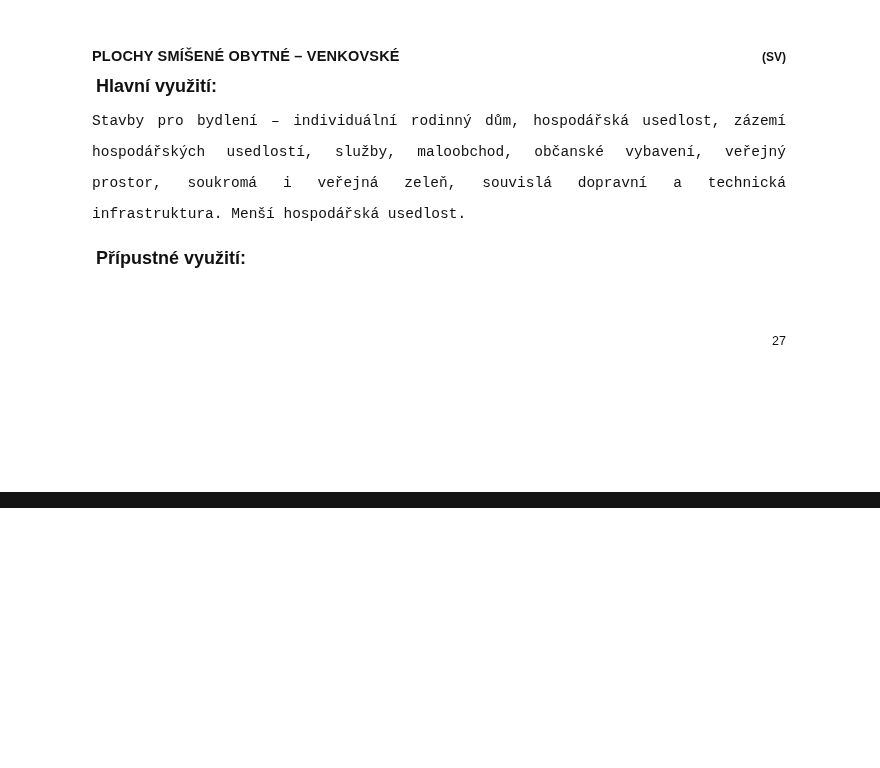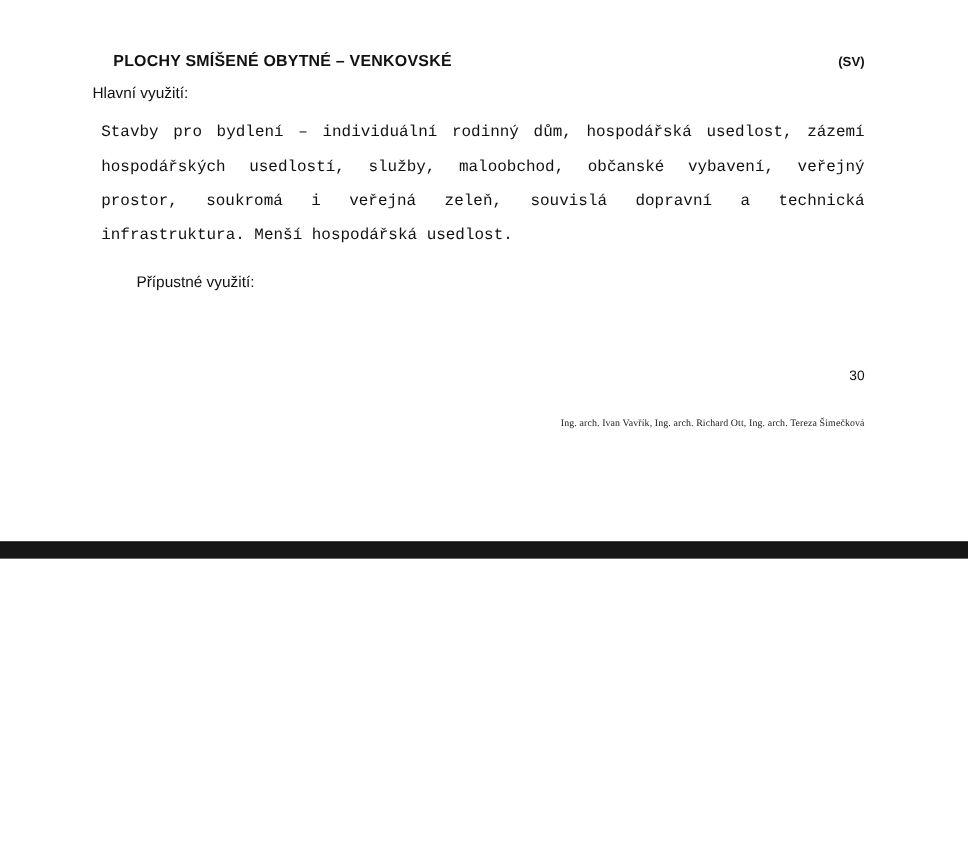"PLOCHY SMÍŠENÉ OBYTNÉ – VENKOVSKÉ" .heading-title { margin-left: 11px -> none }
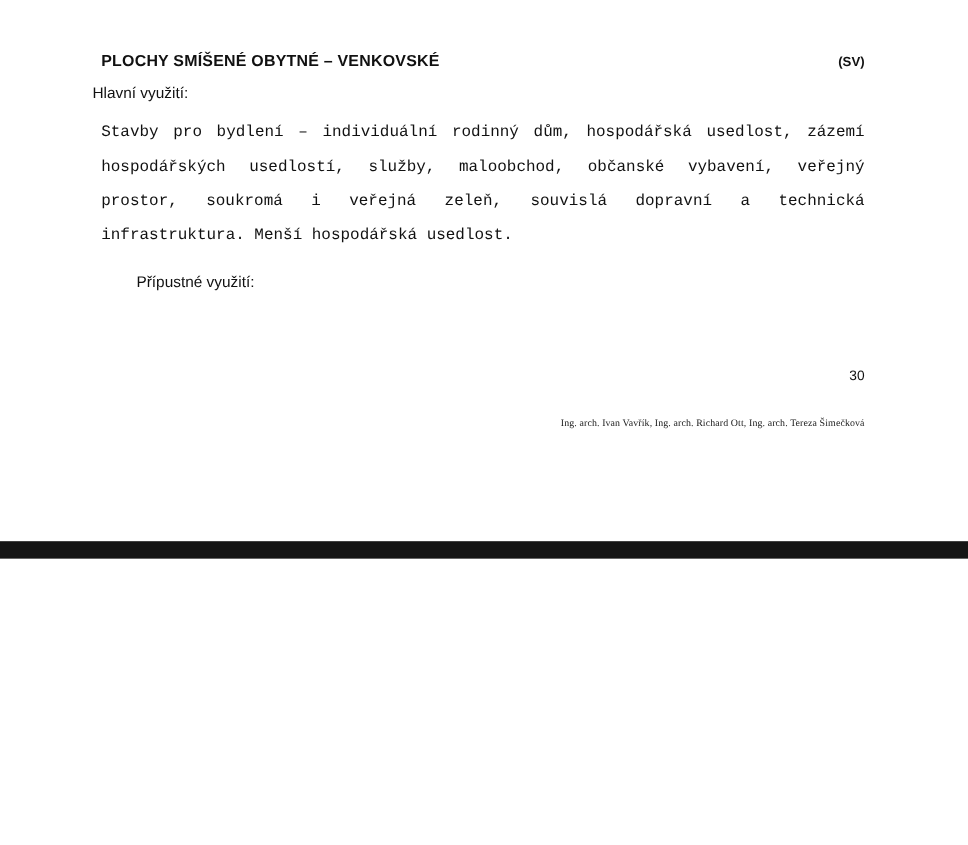"Hlavní využití:" .subheading { font-size: 14px -> 18px; font-weight: normal -> bold; left: 84px -> 96px }
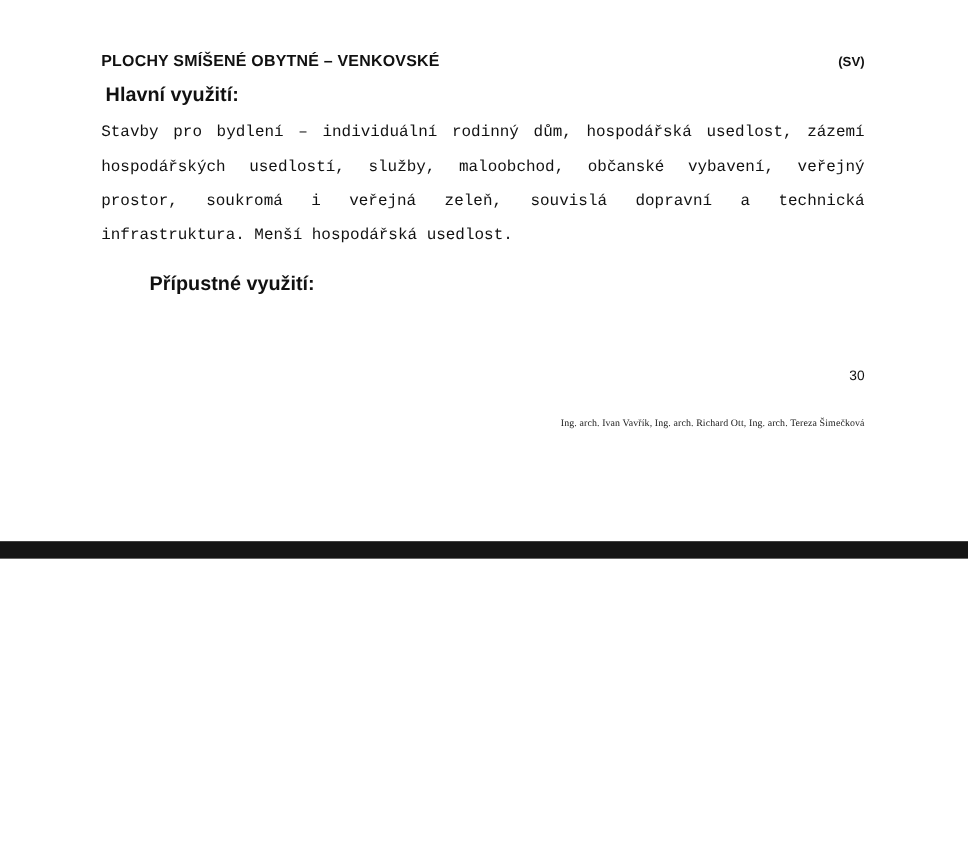"Přípustné využití:" .sub-pripustne { margin-left: 40px -> none }
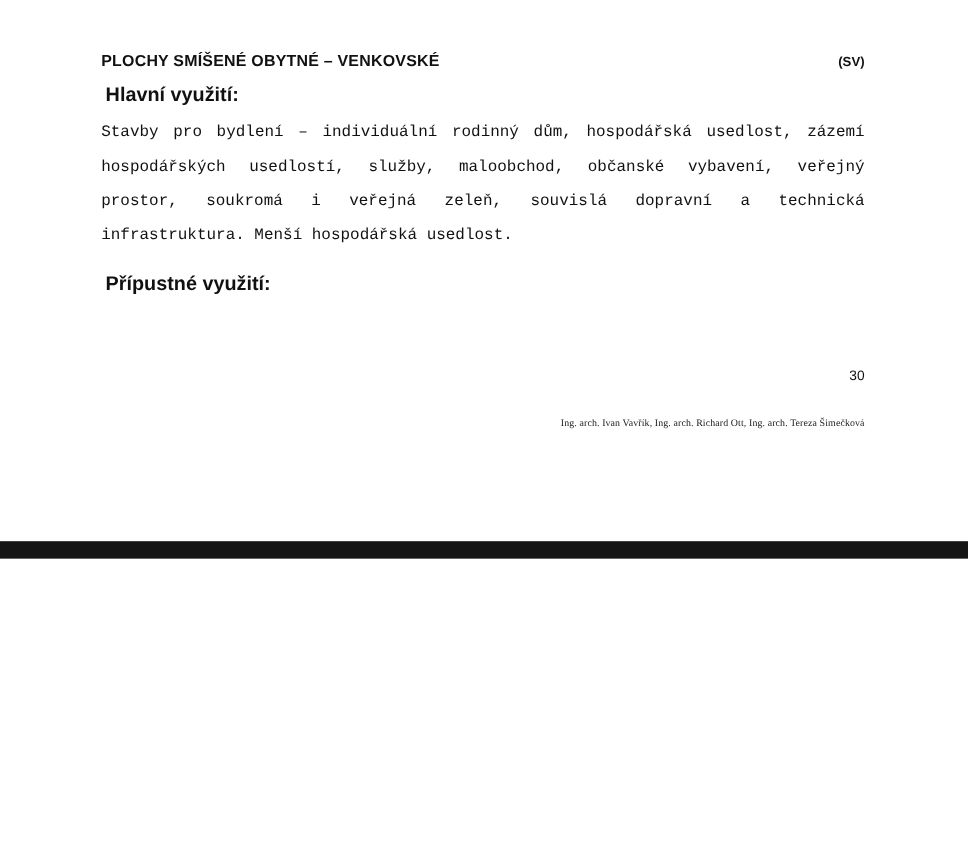"30" div.page-number { text: 30 -> 27 }
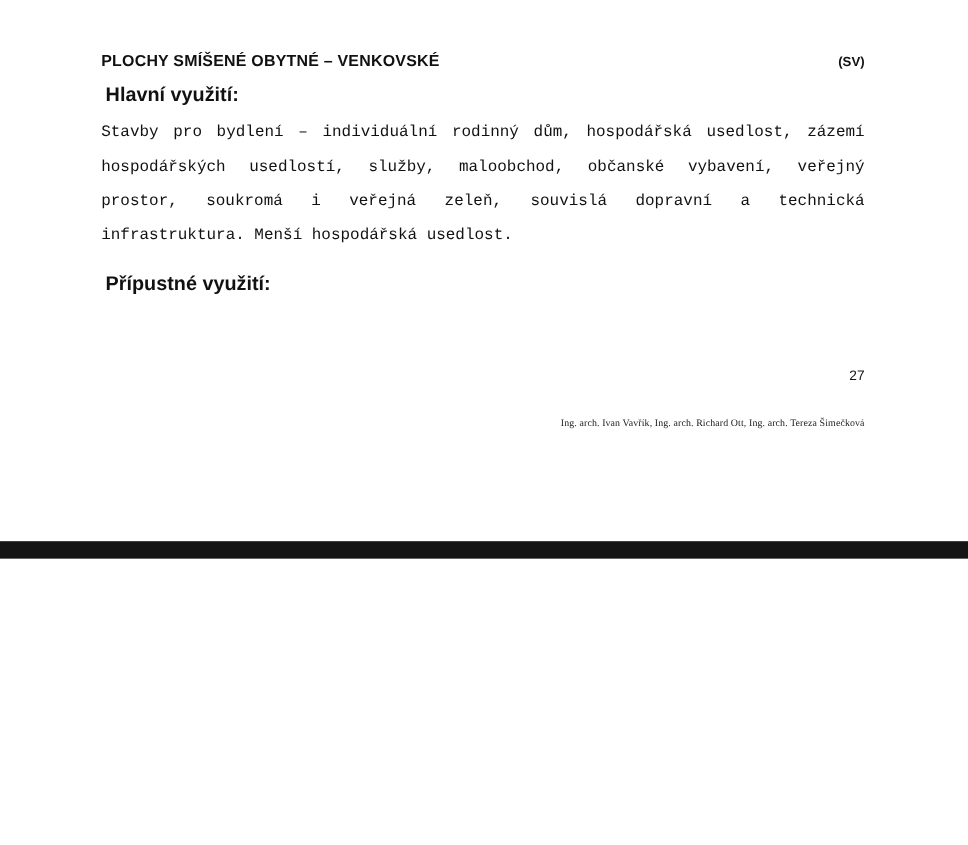"Ing. arch. Ivan Vavřík, Ing." div.authors { html: <div>Ing. arch. Ivan Vavřík, Ing. arch. Richard Ott, Ing. arch. Tereza Šimečková</div> -> none }
